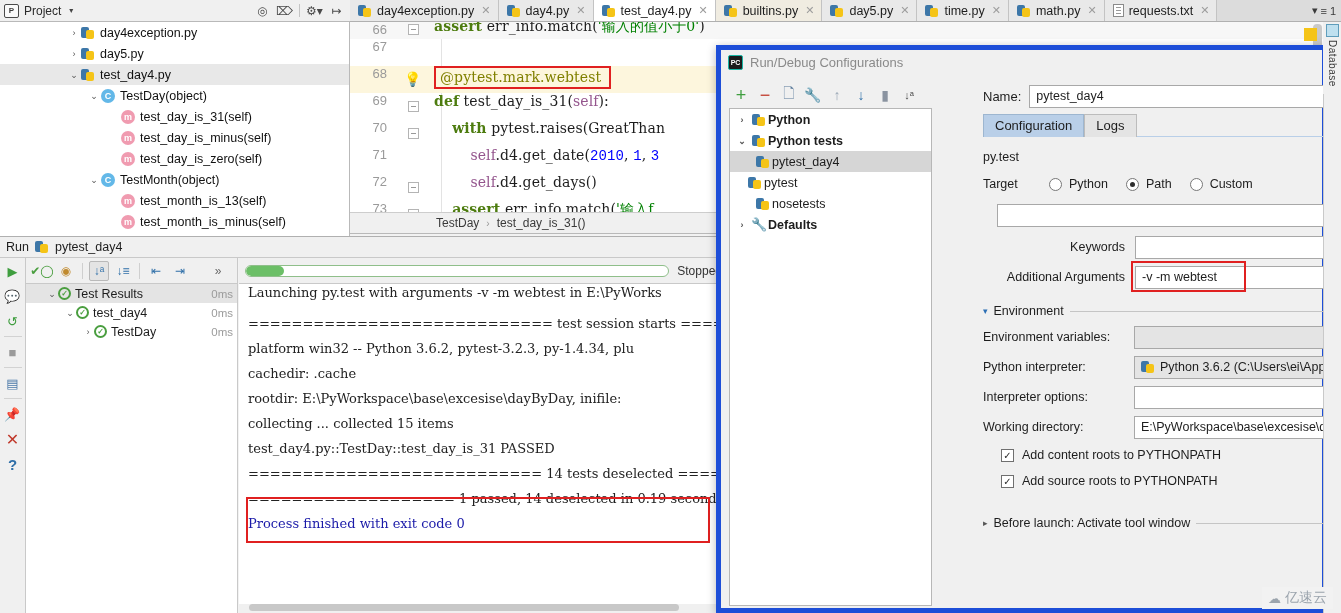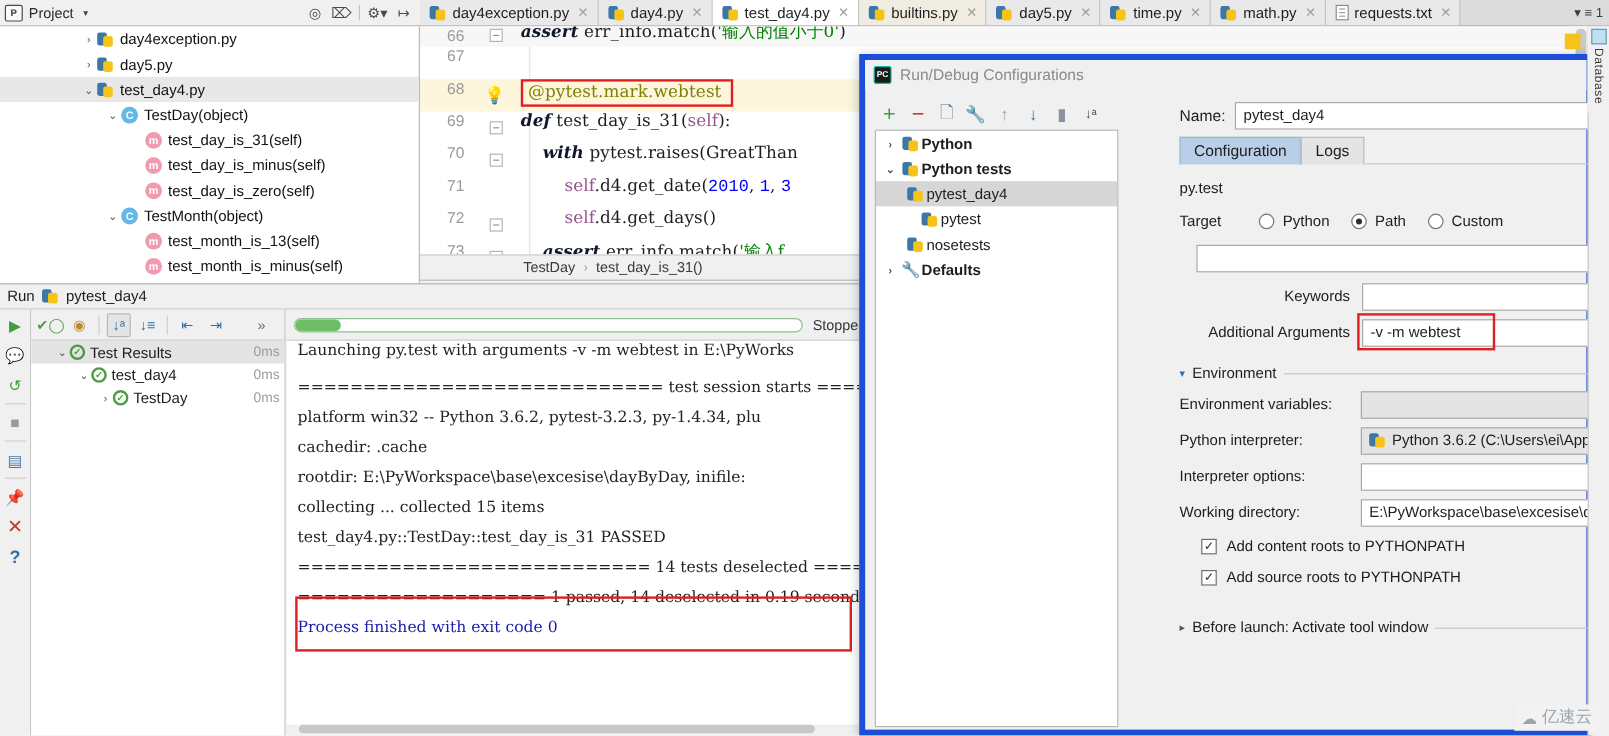"assert" .kw { color: #0f172a -> #4d7c0f; font-style: italic -> none }
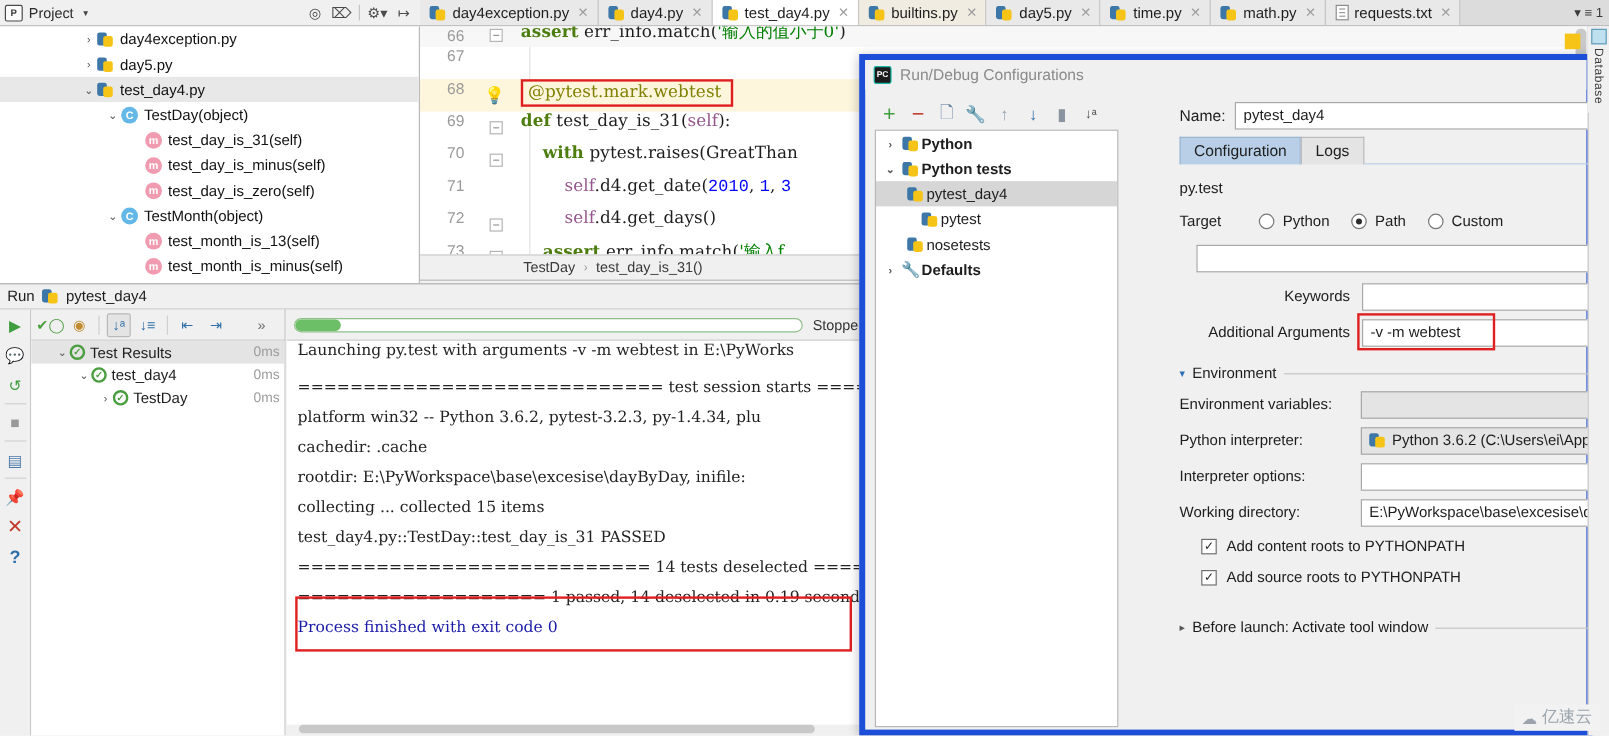"pytest" div.cfg-row { padding-left: 36px -> 16px }
